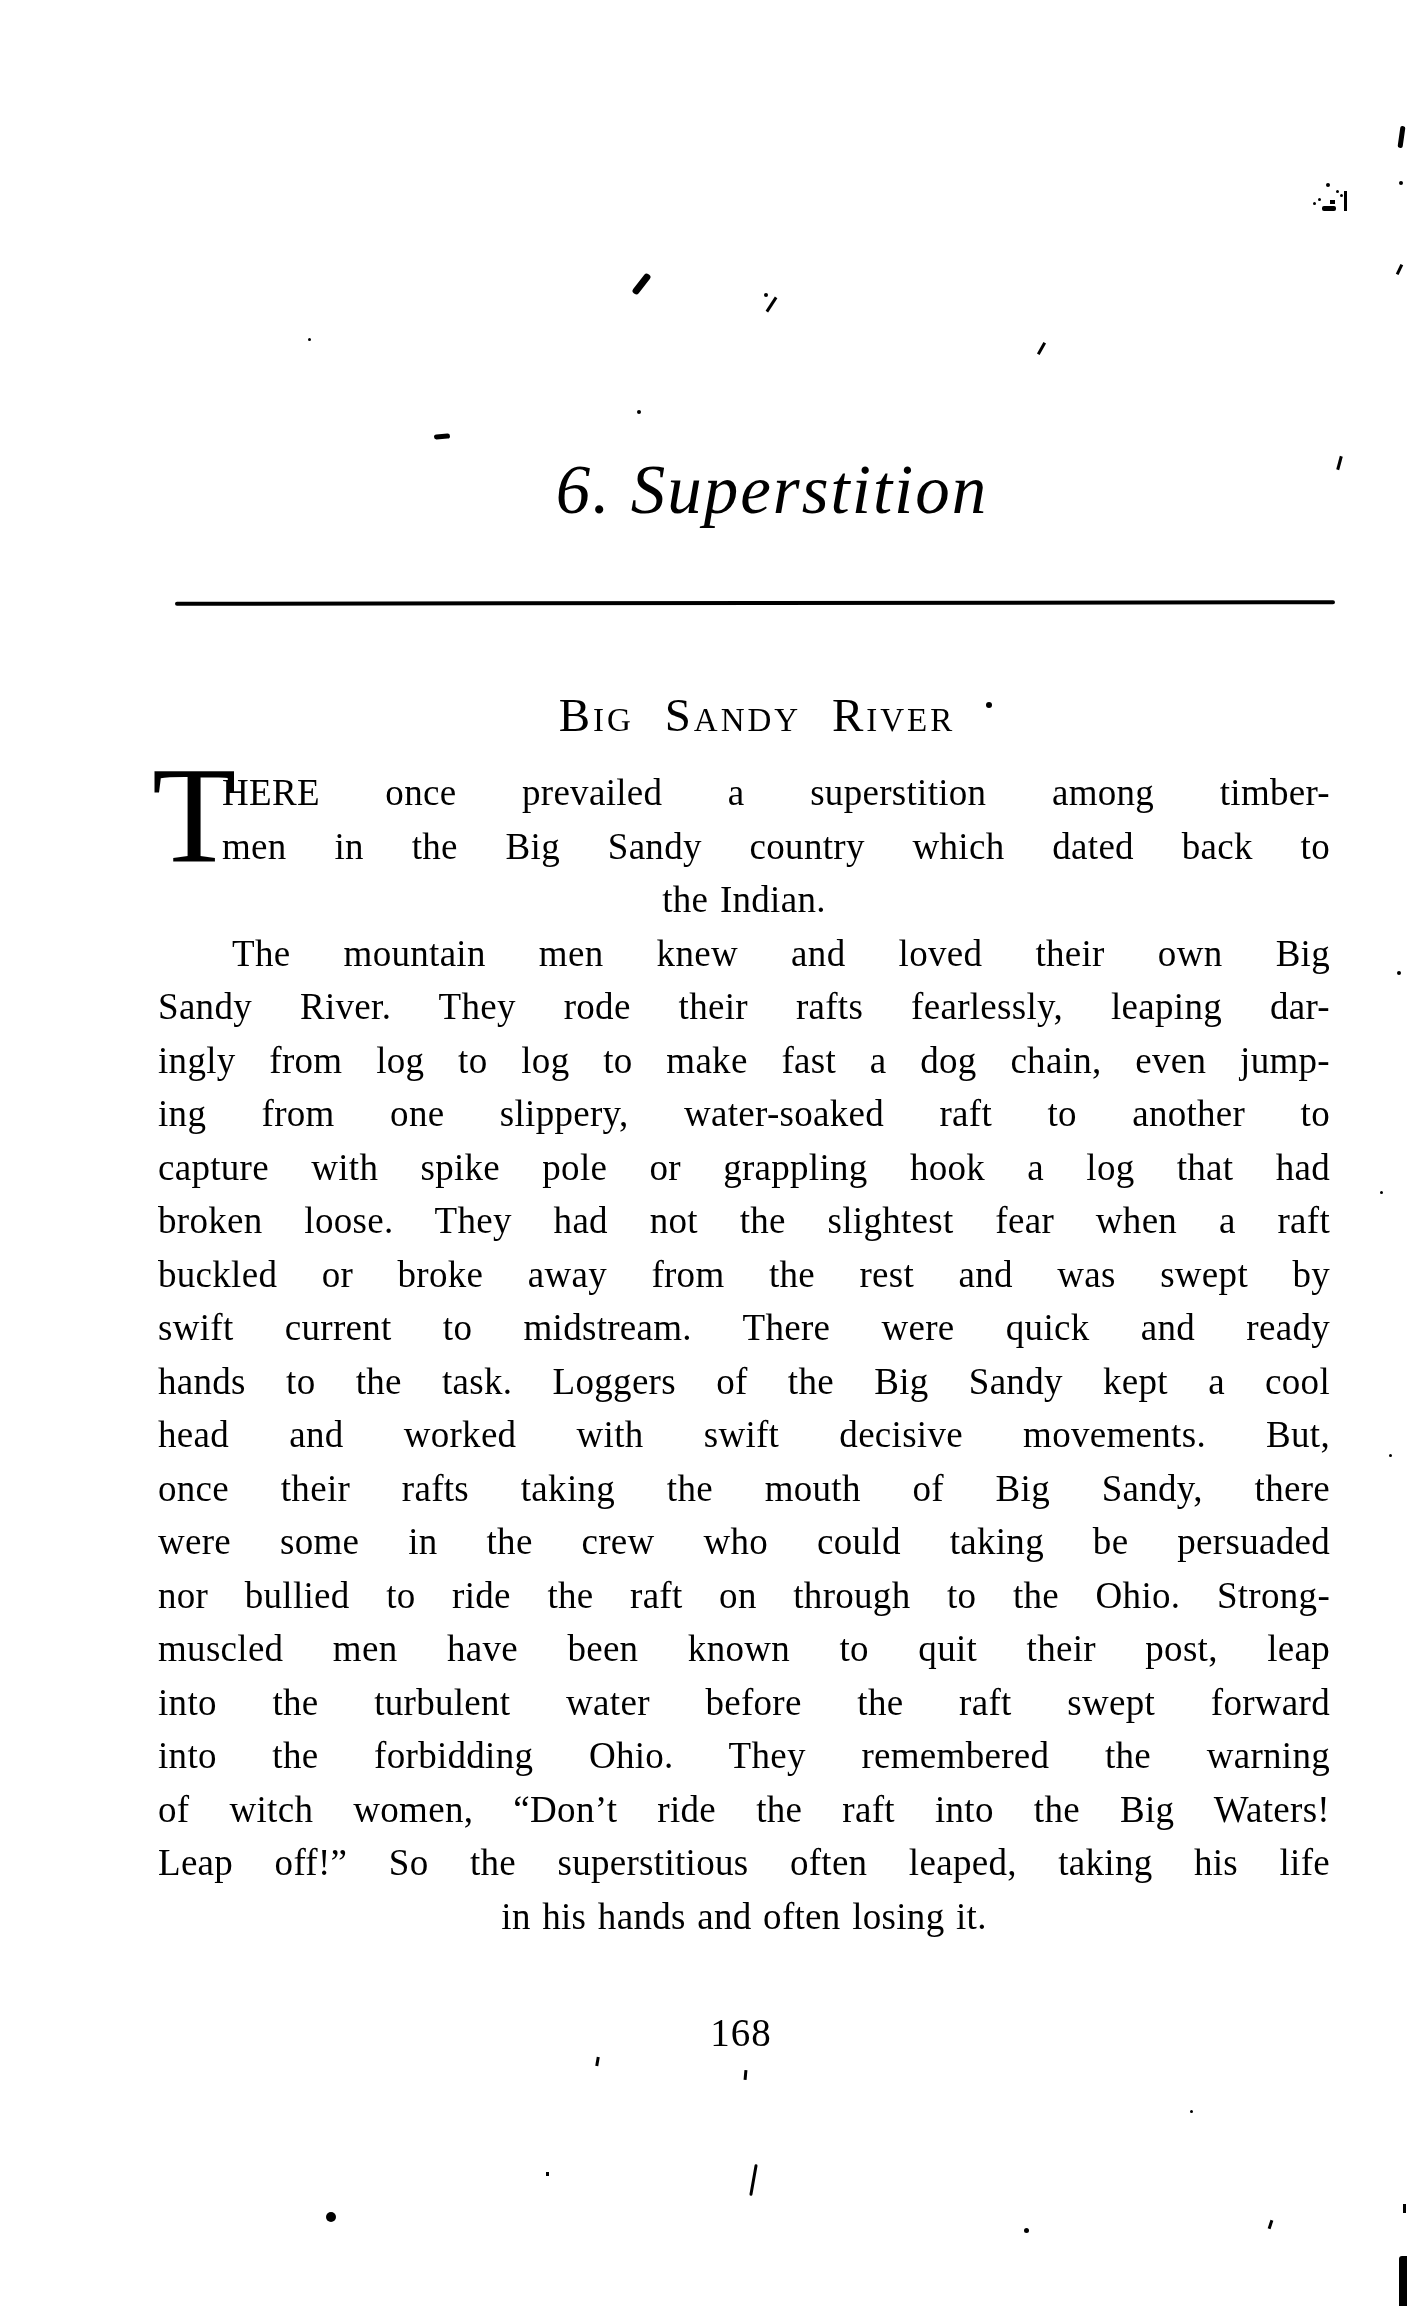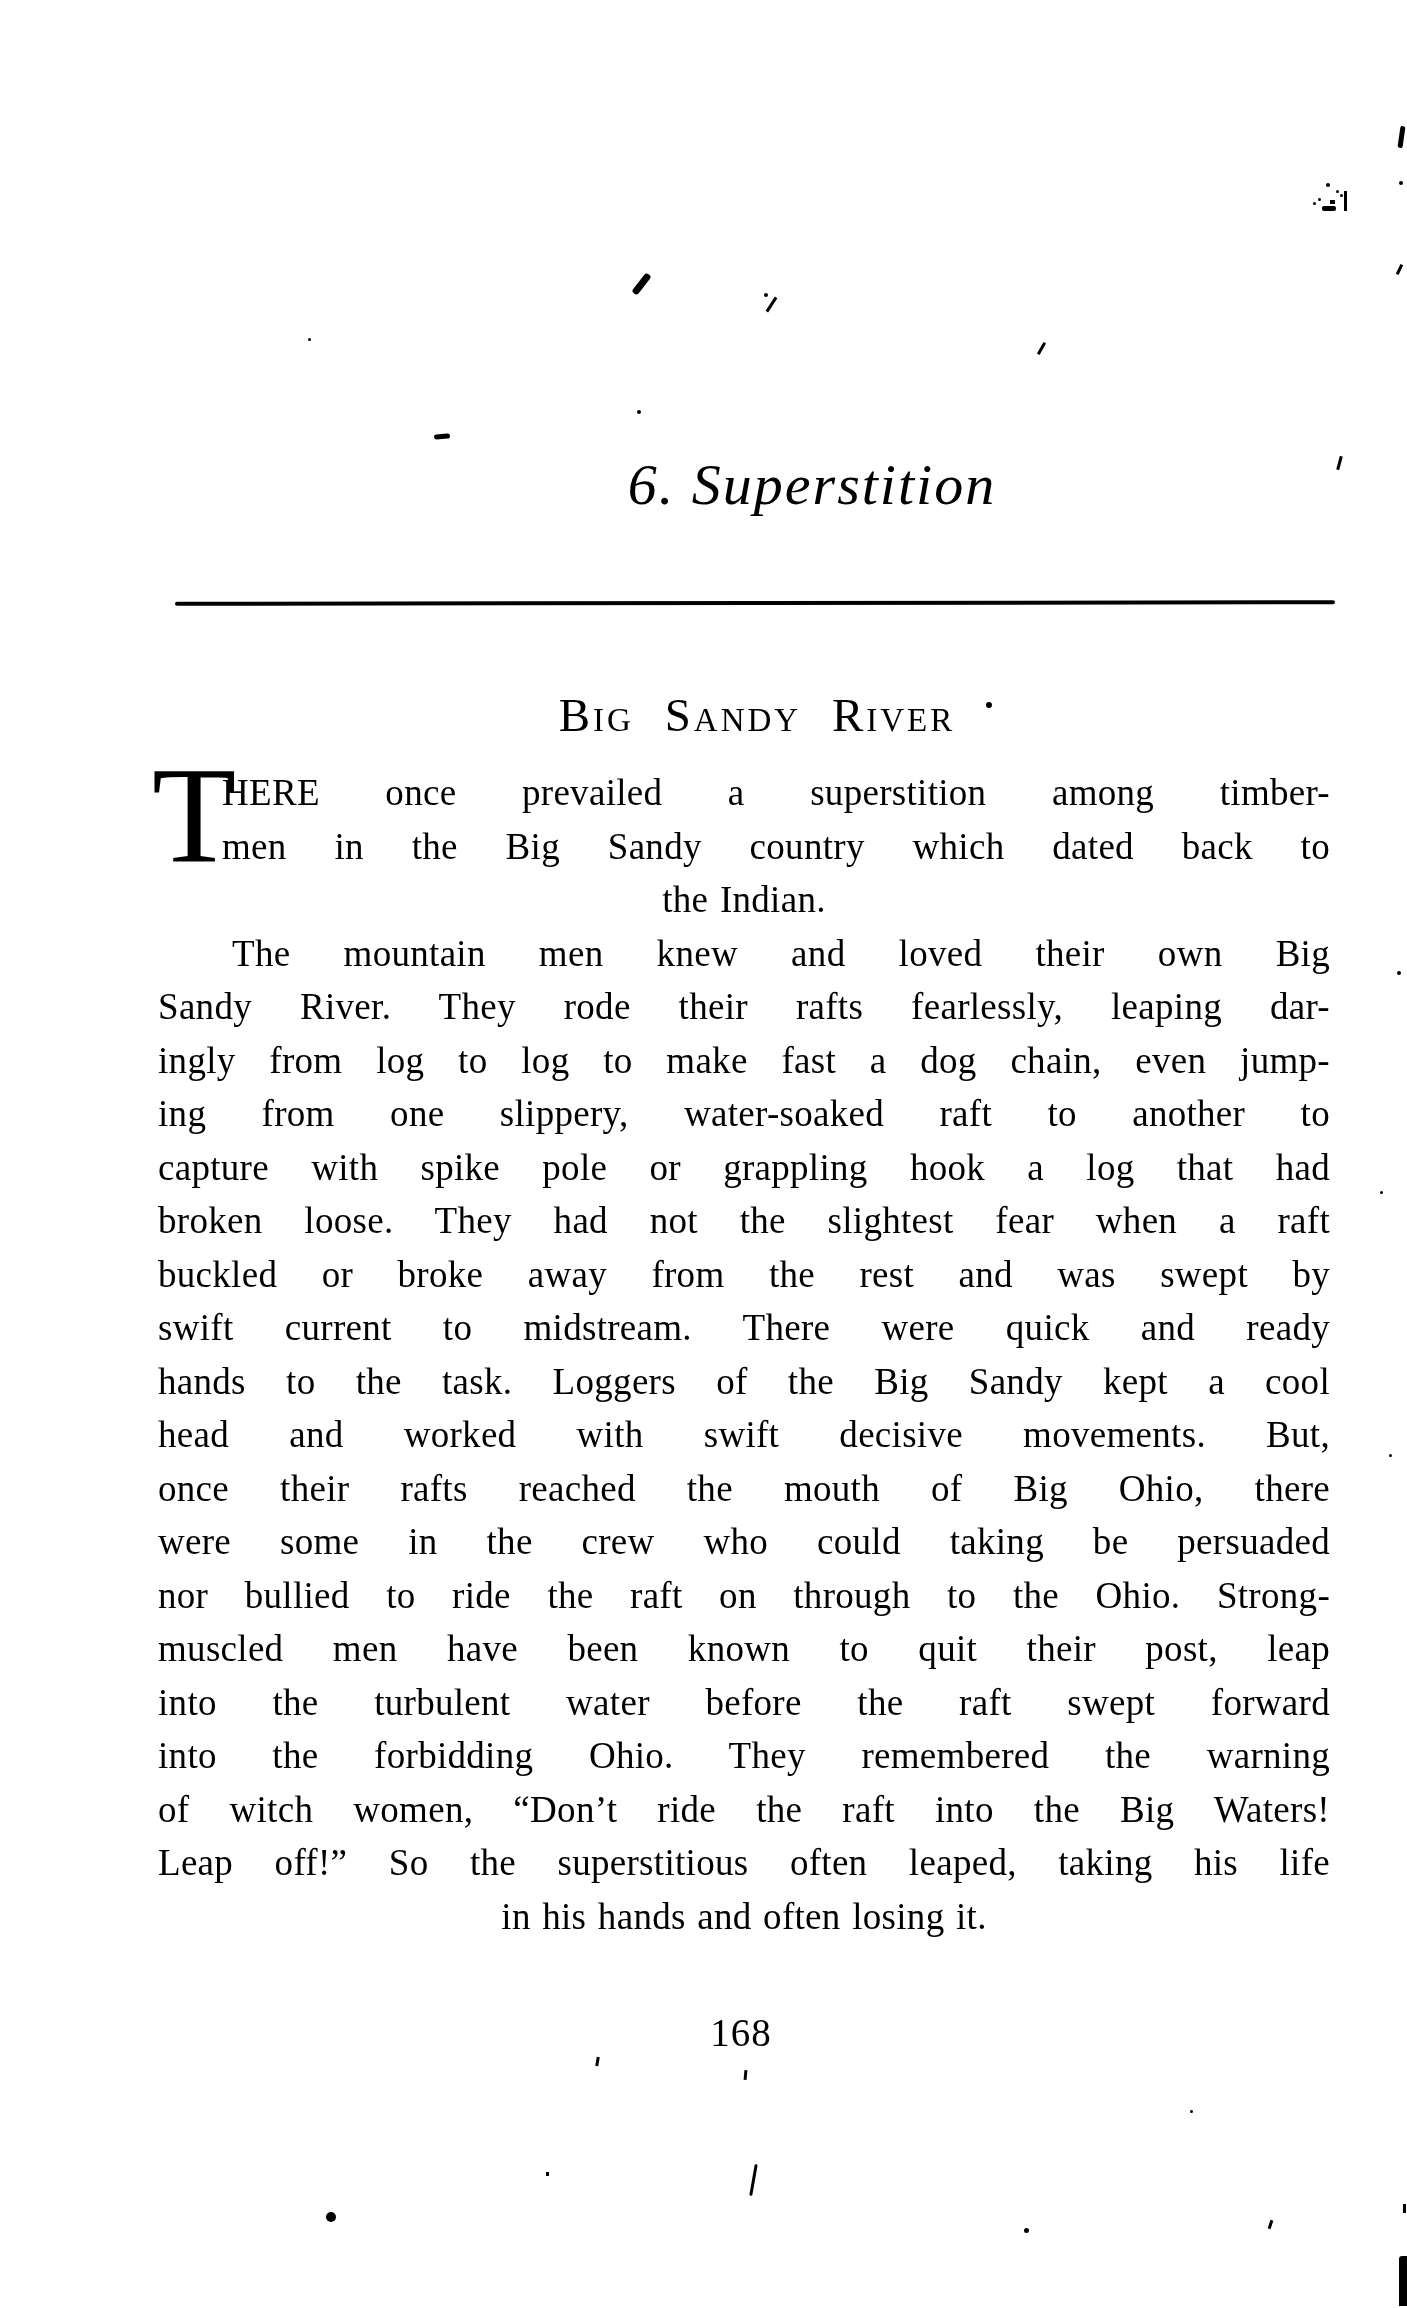"6. Superstition" .chapter-title { font-size: 58px -> 69px; margin-left: 40px -> none }
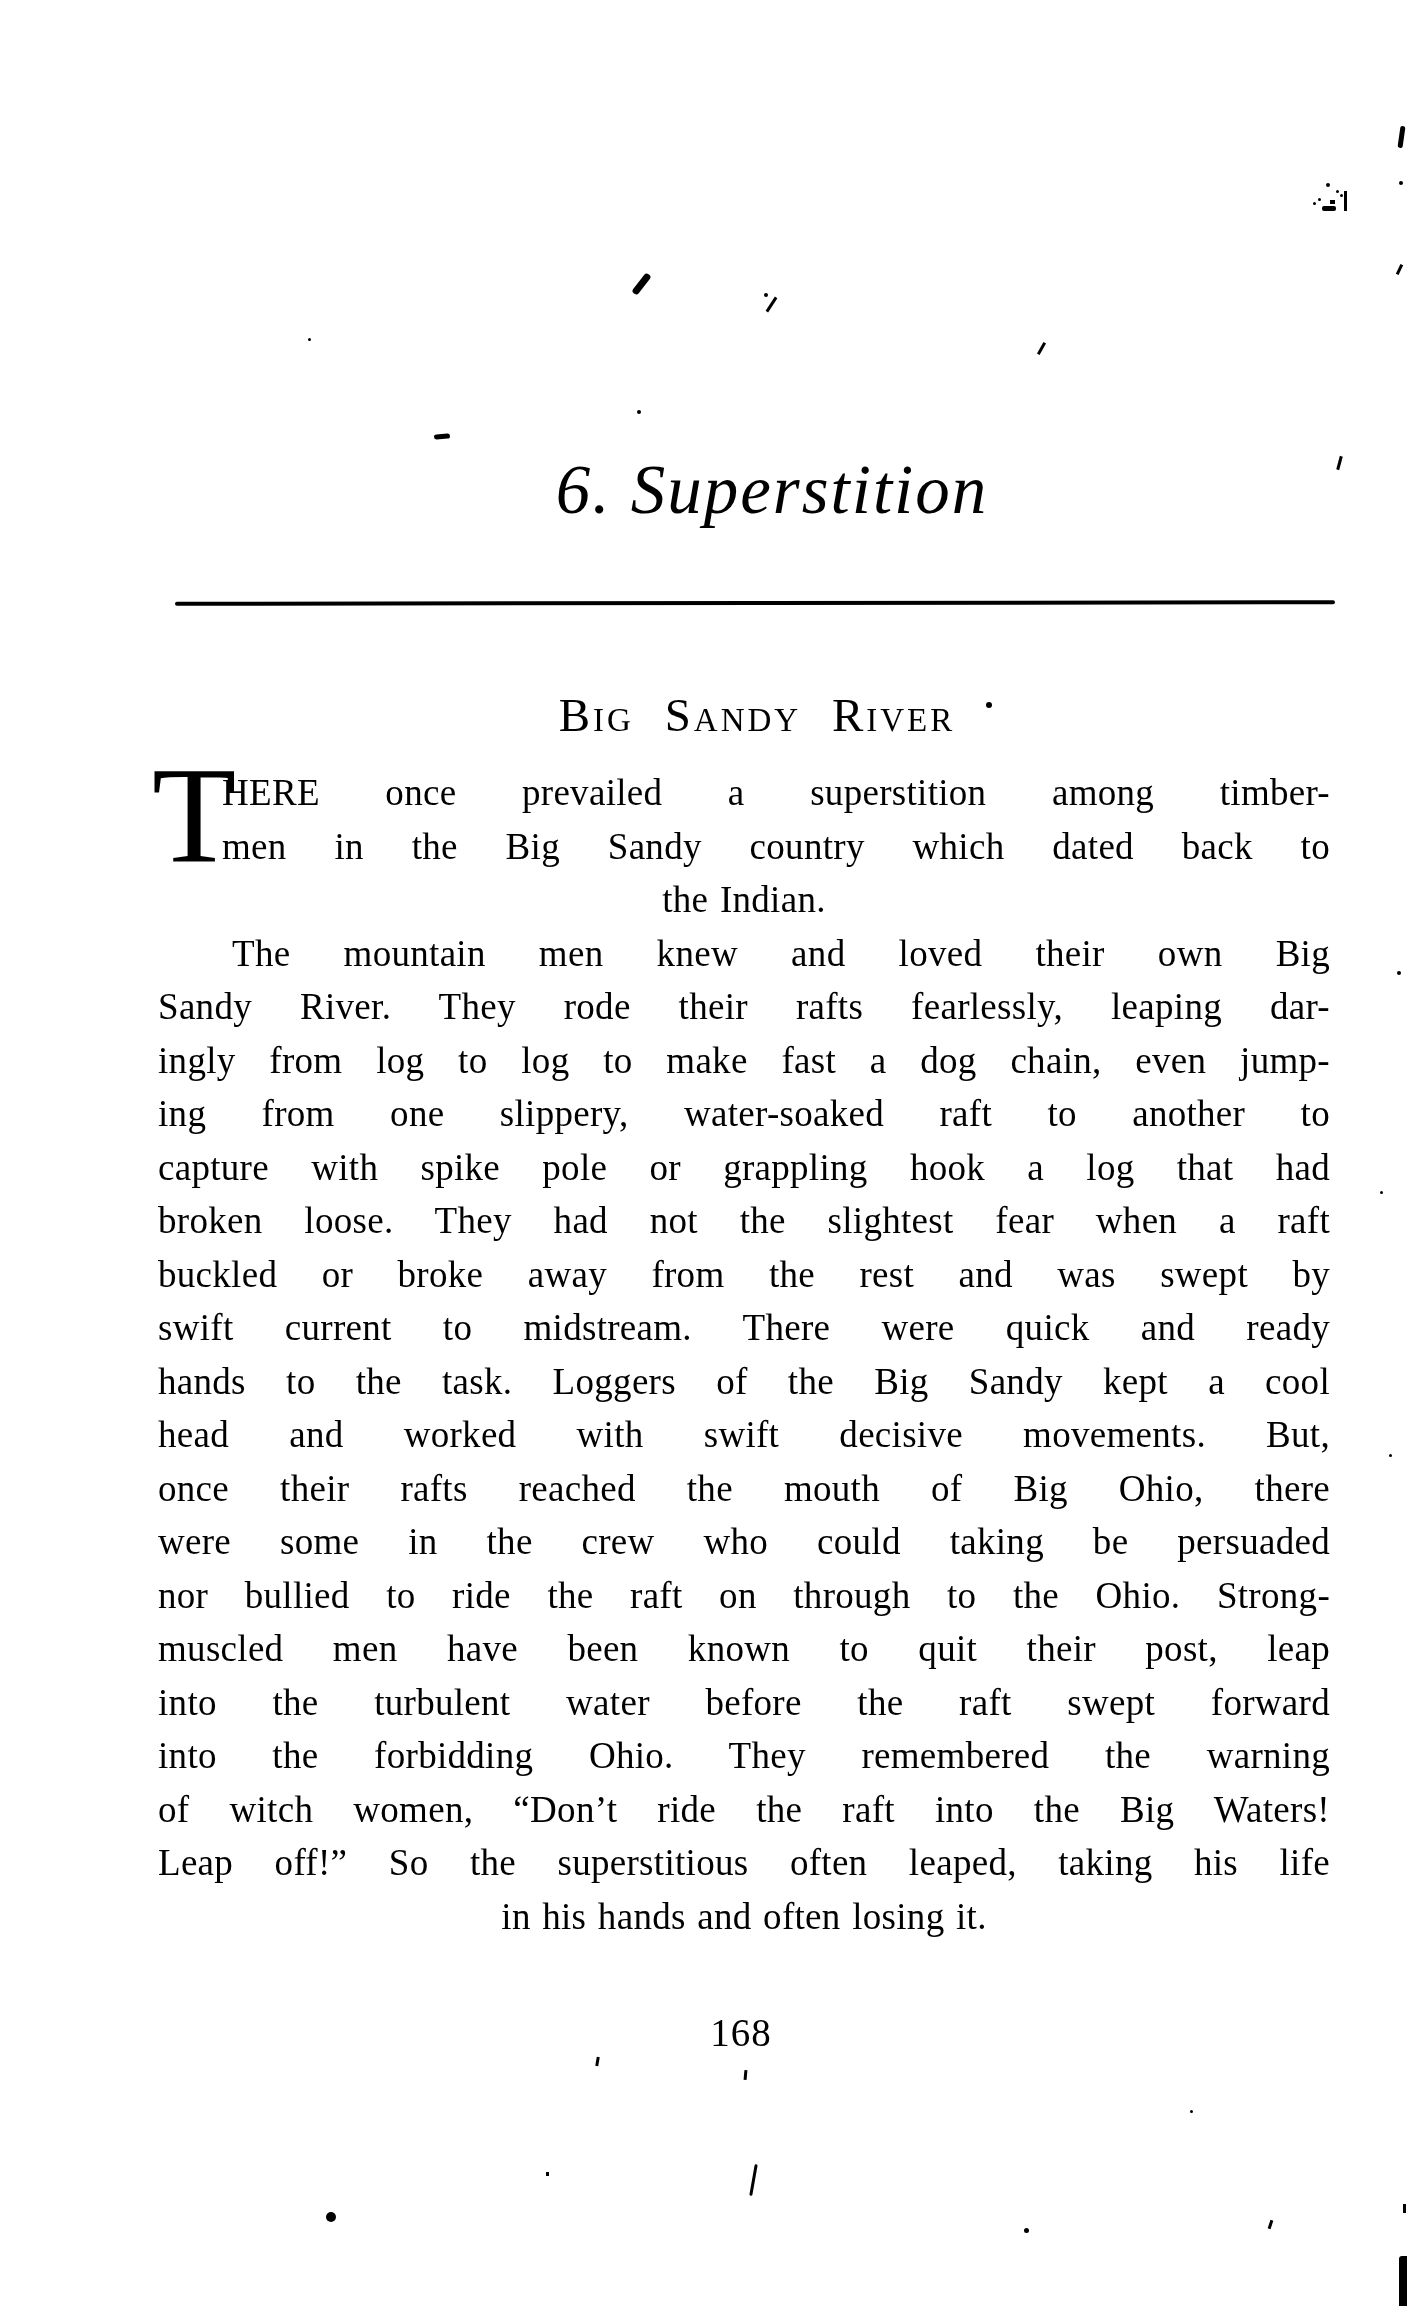"once their rafts reached the" div.line { text: reached the mouth of Big Ohio -> taking the mouth of Big Sandy }
